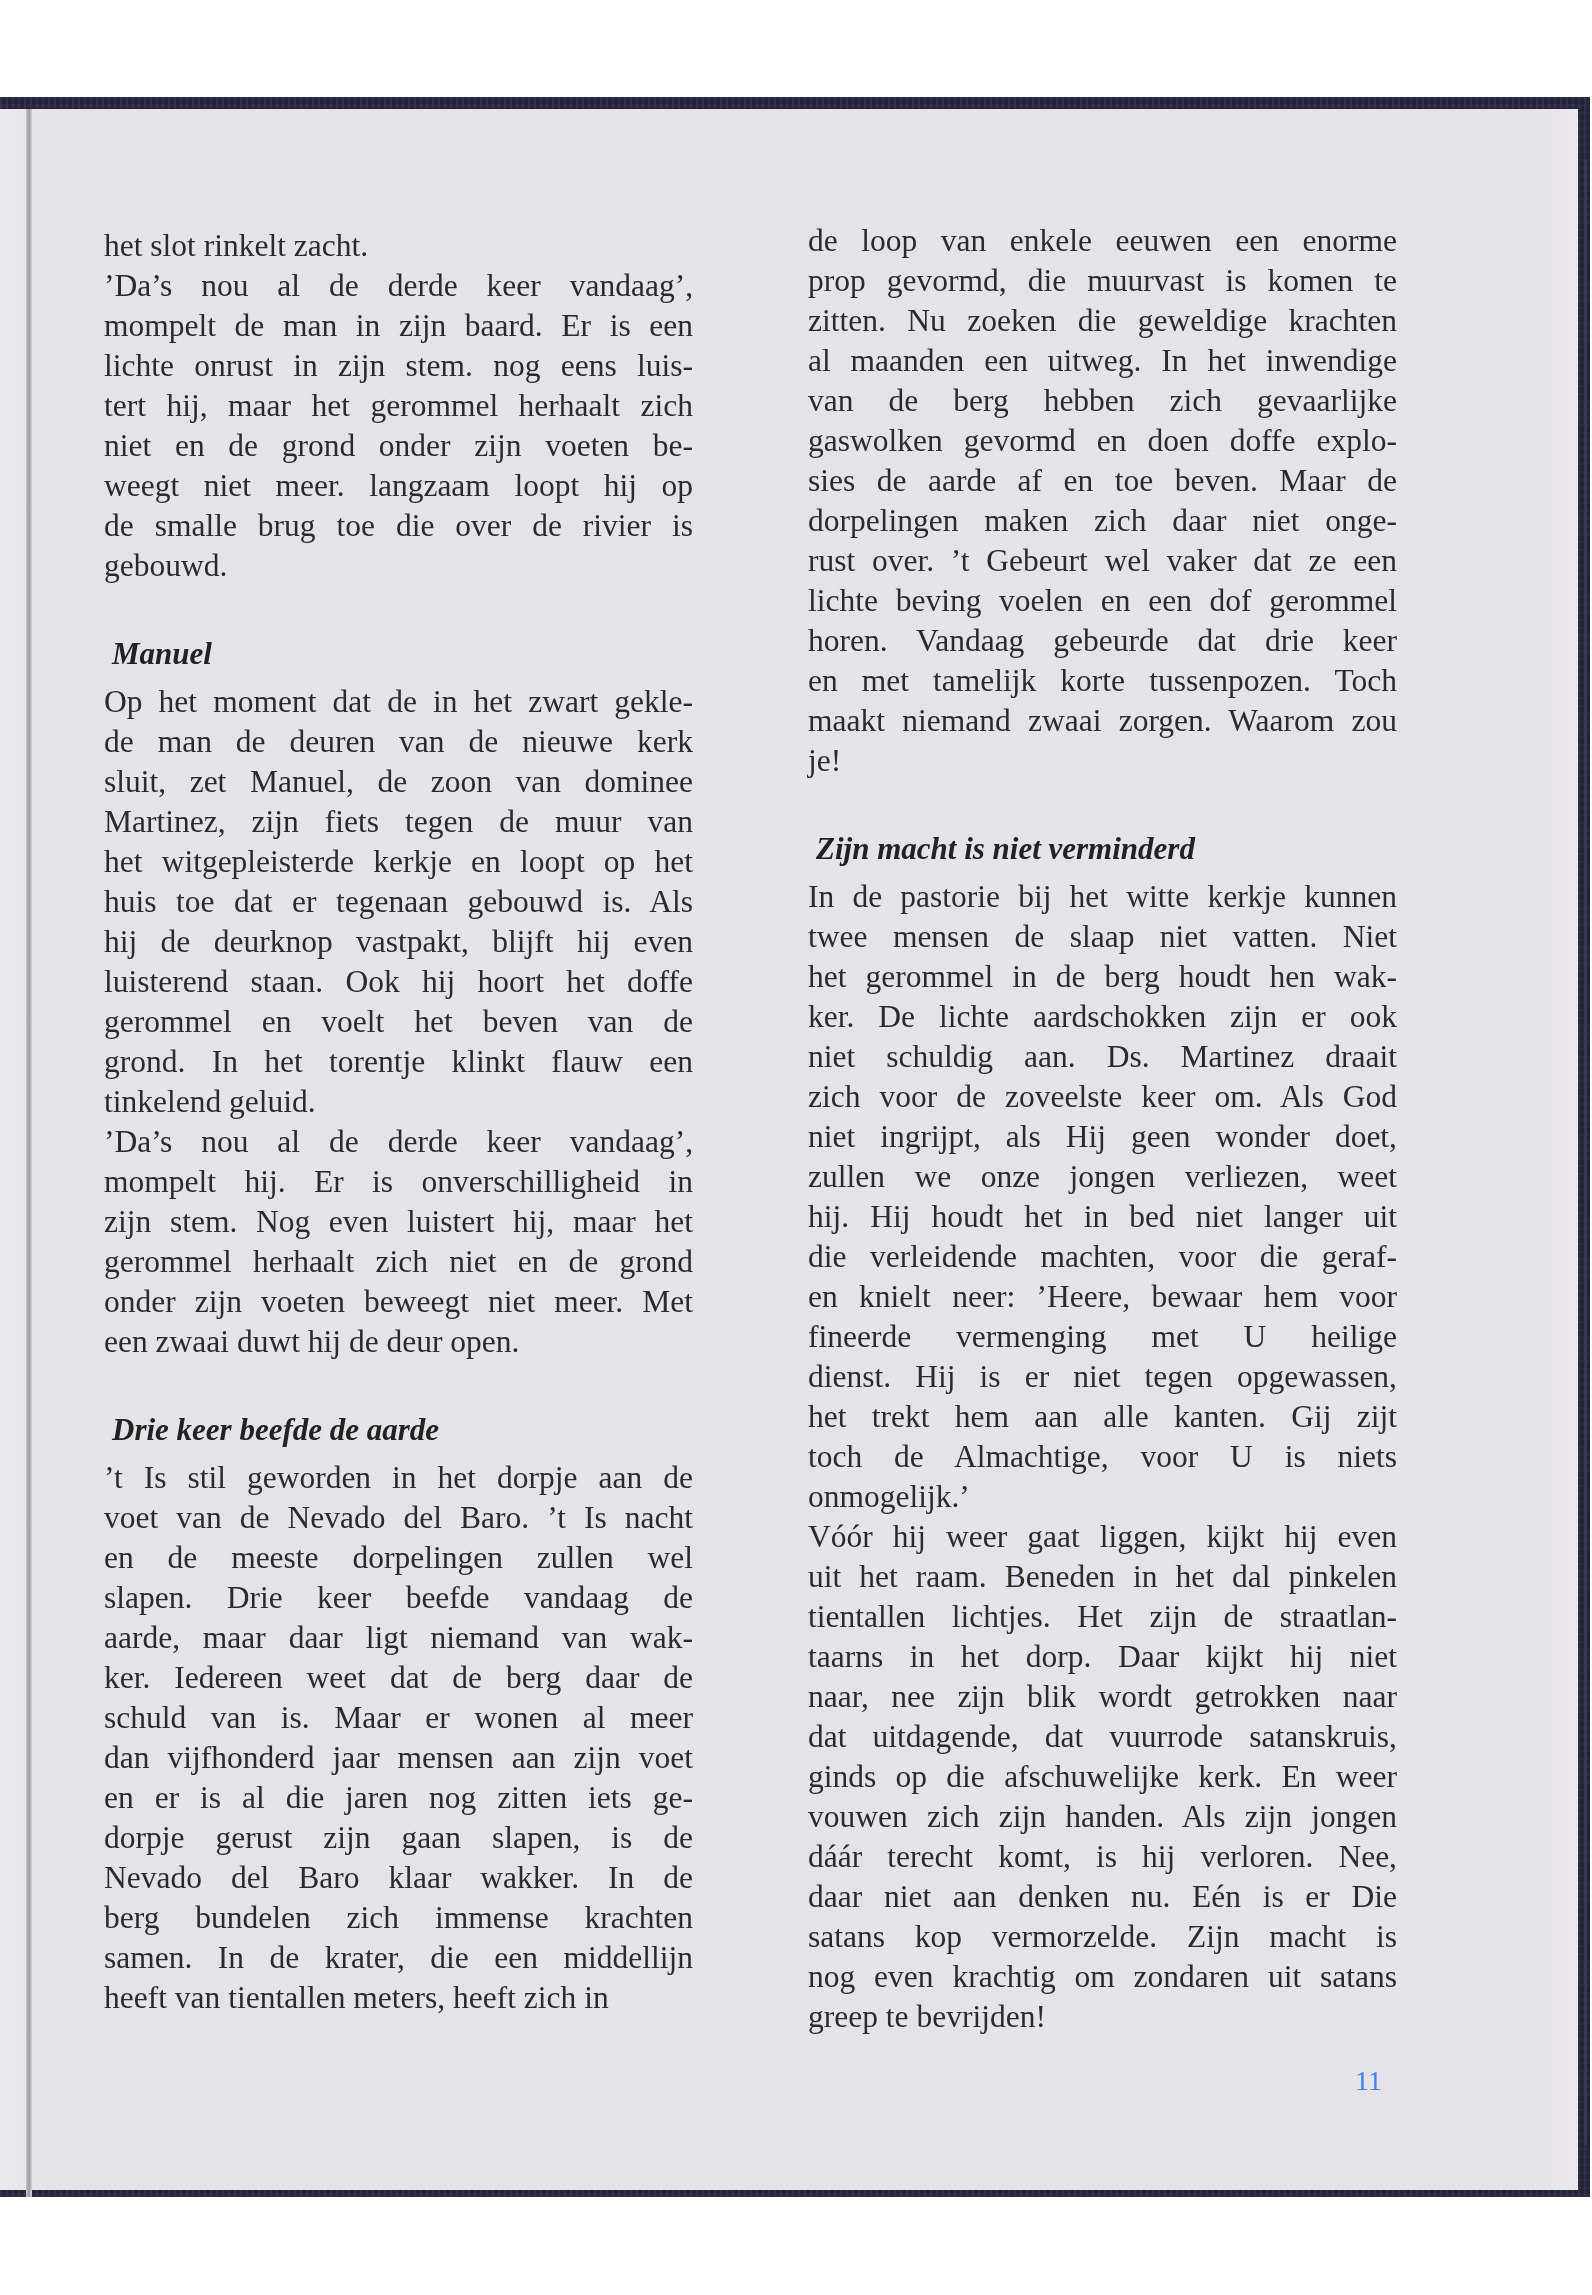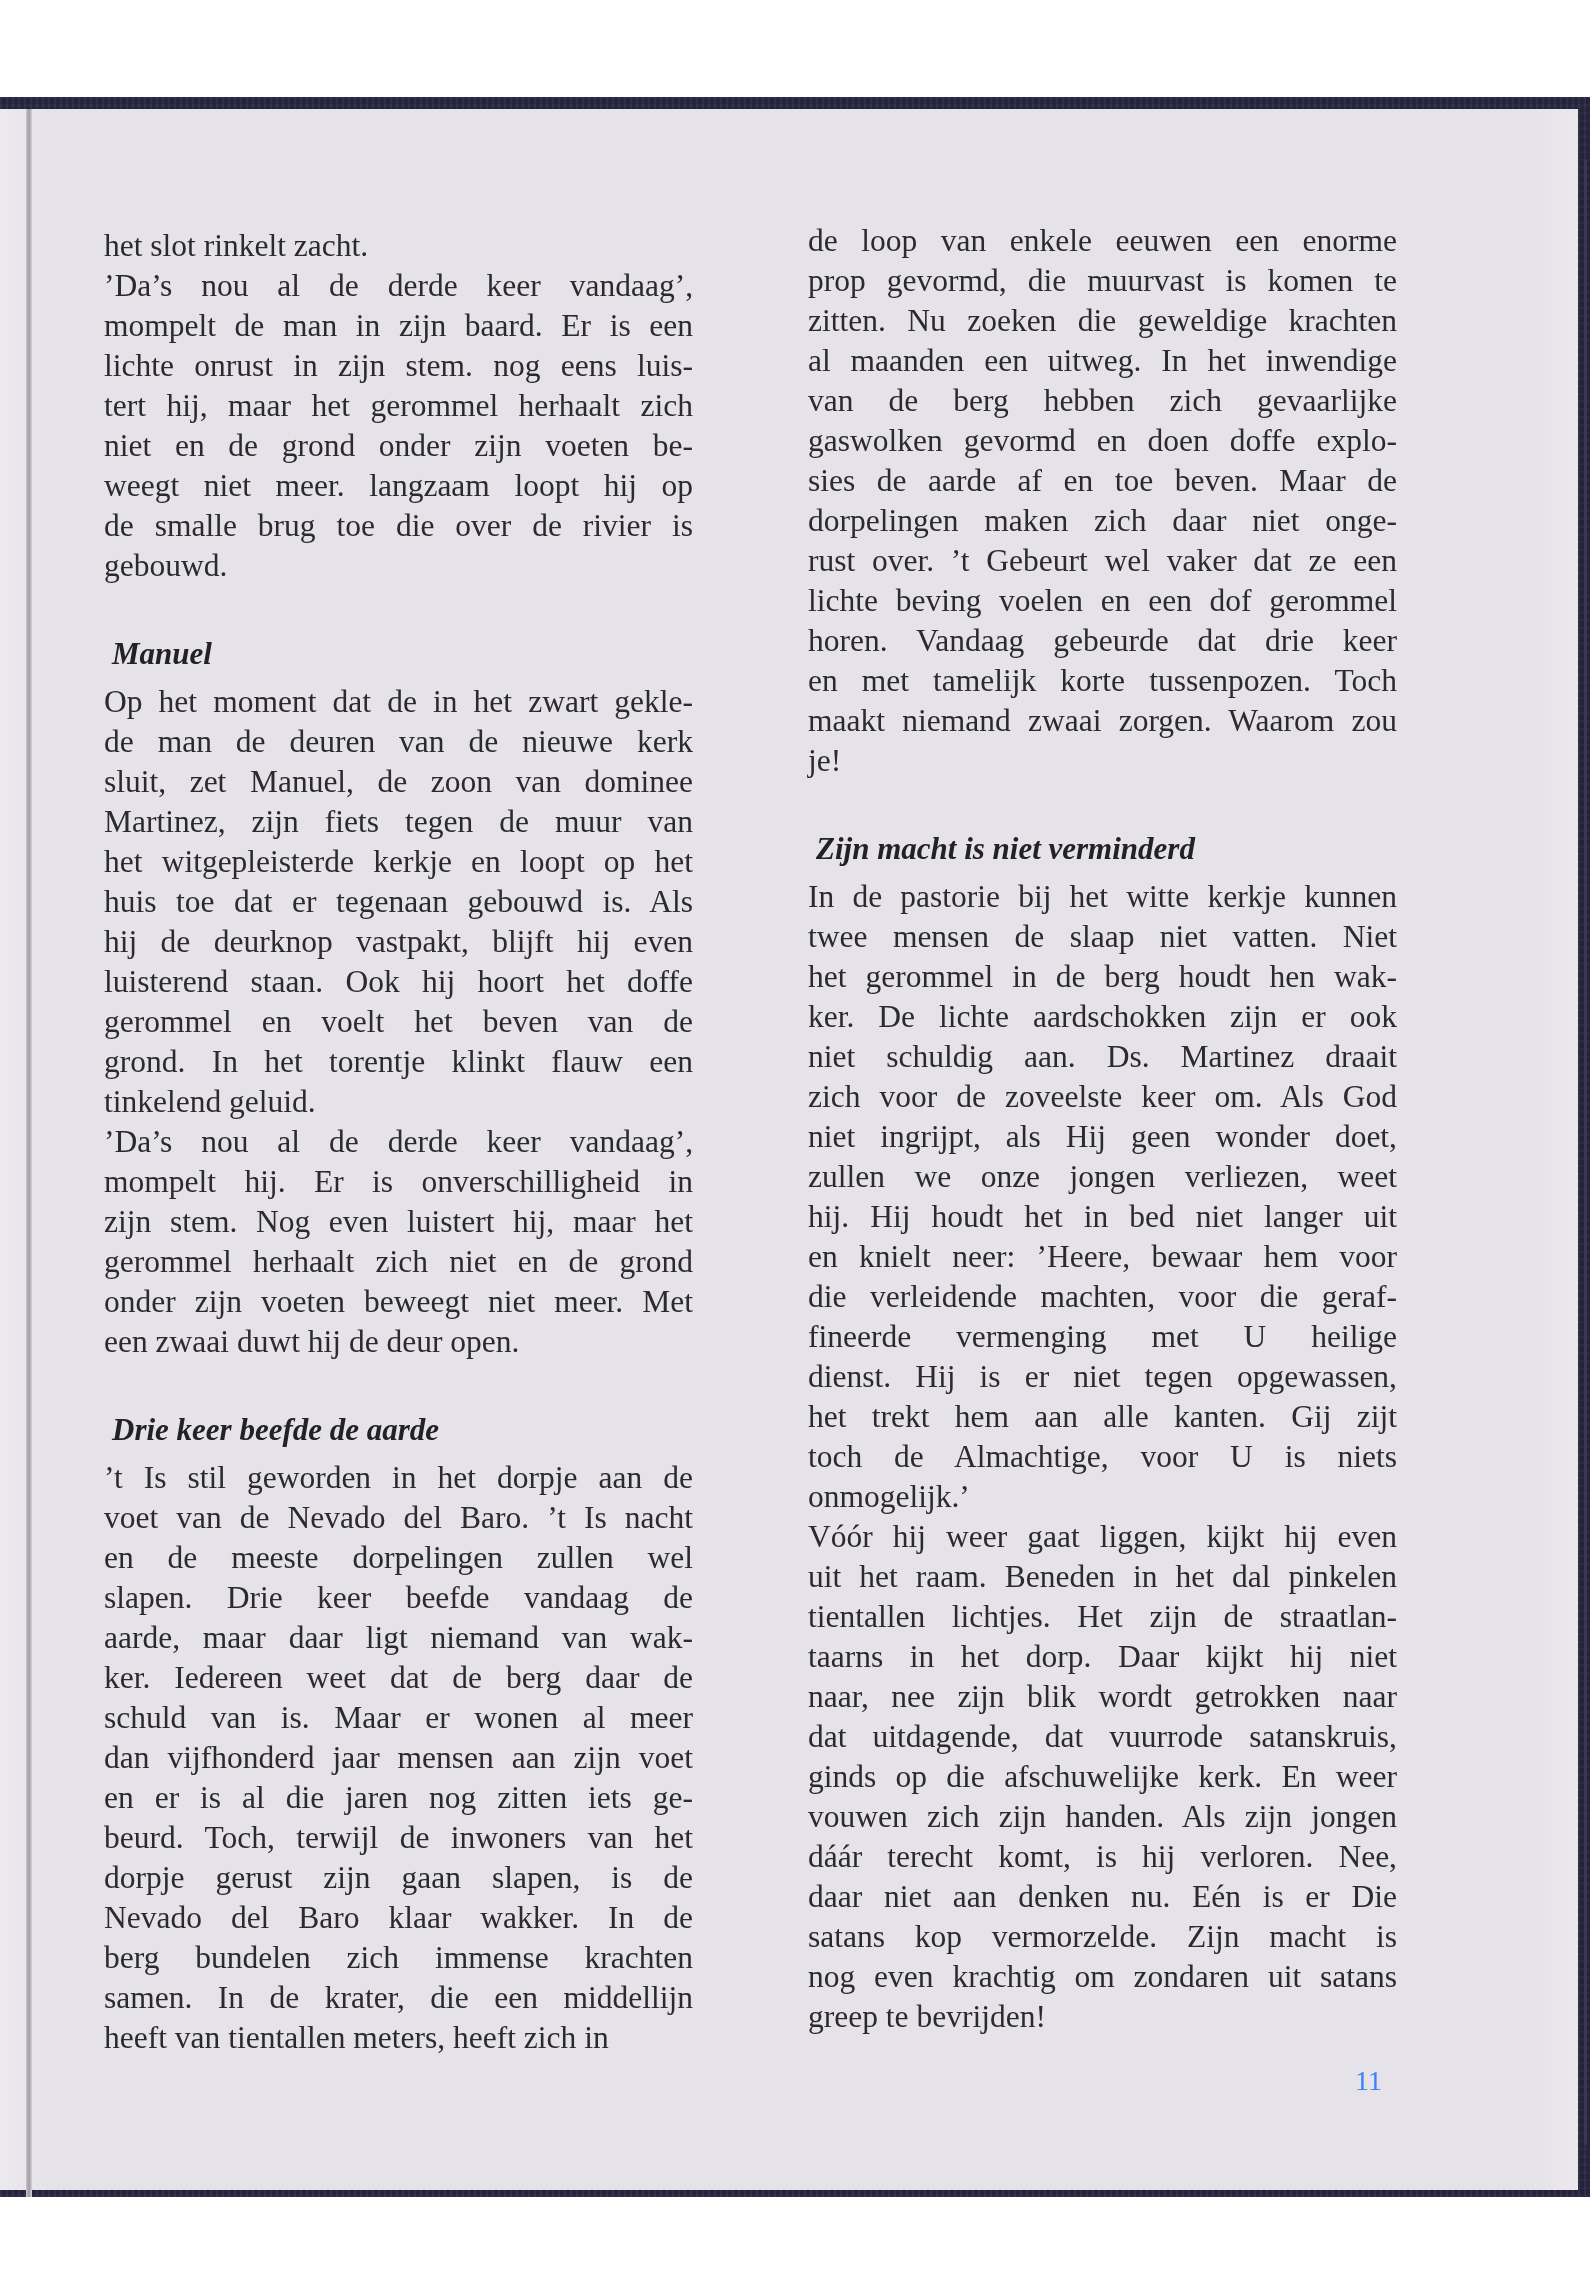"en knielt neer: ’Heere, bewaar" span.line { order: before "die verleidende machten, voor die" -> after "die verleidende machten, voor die" }
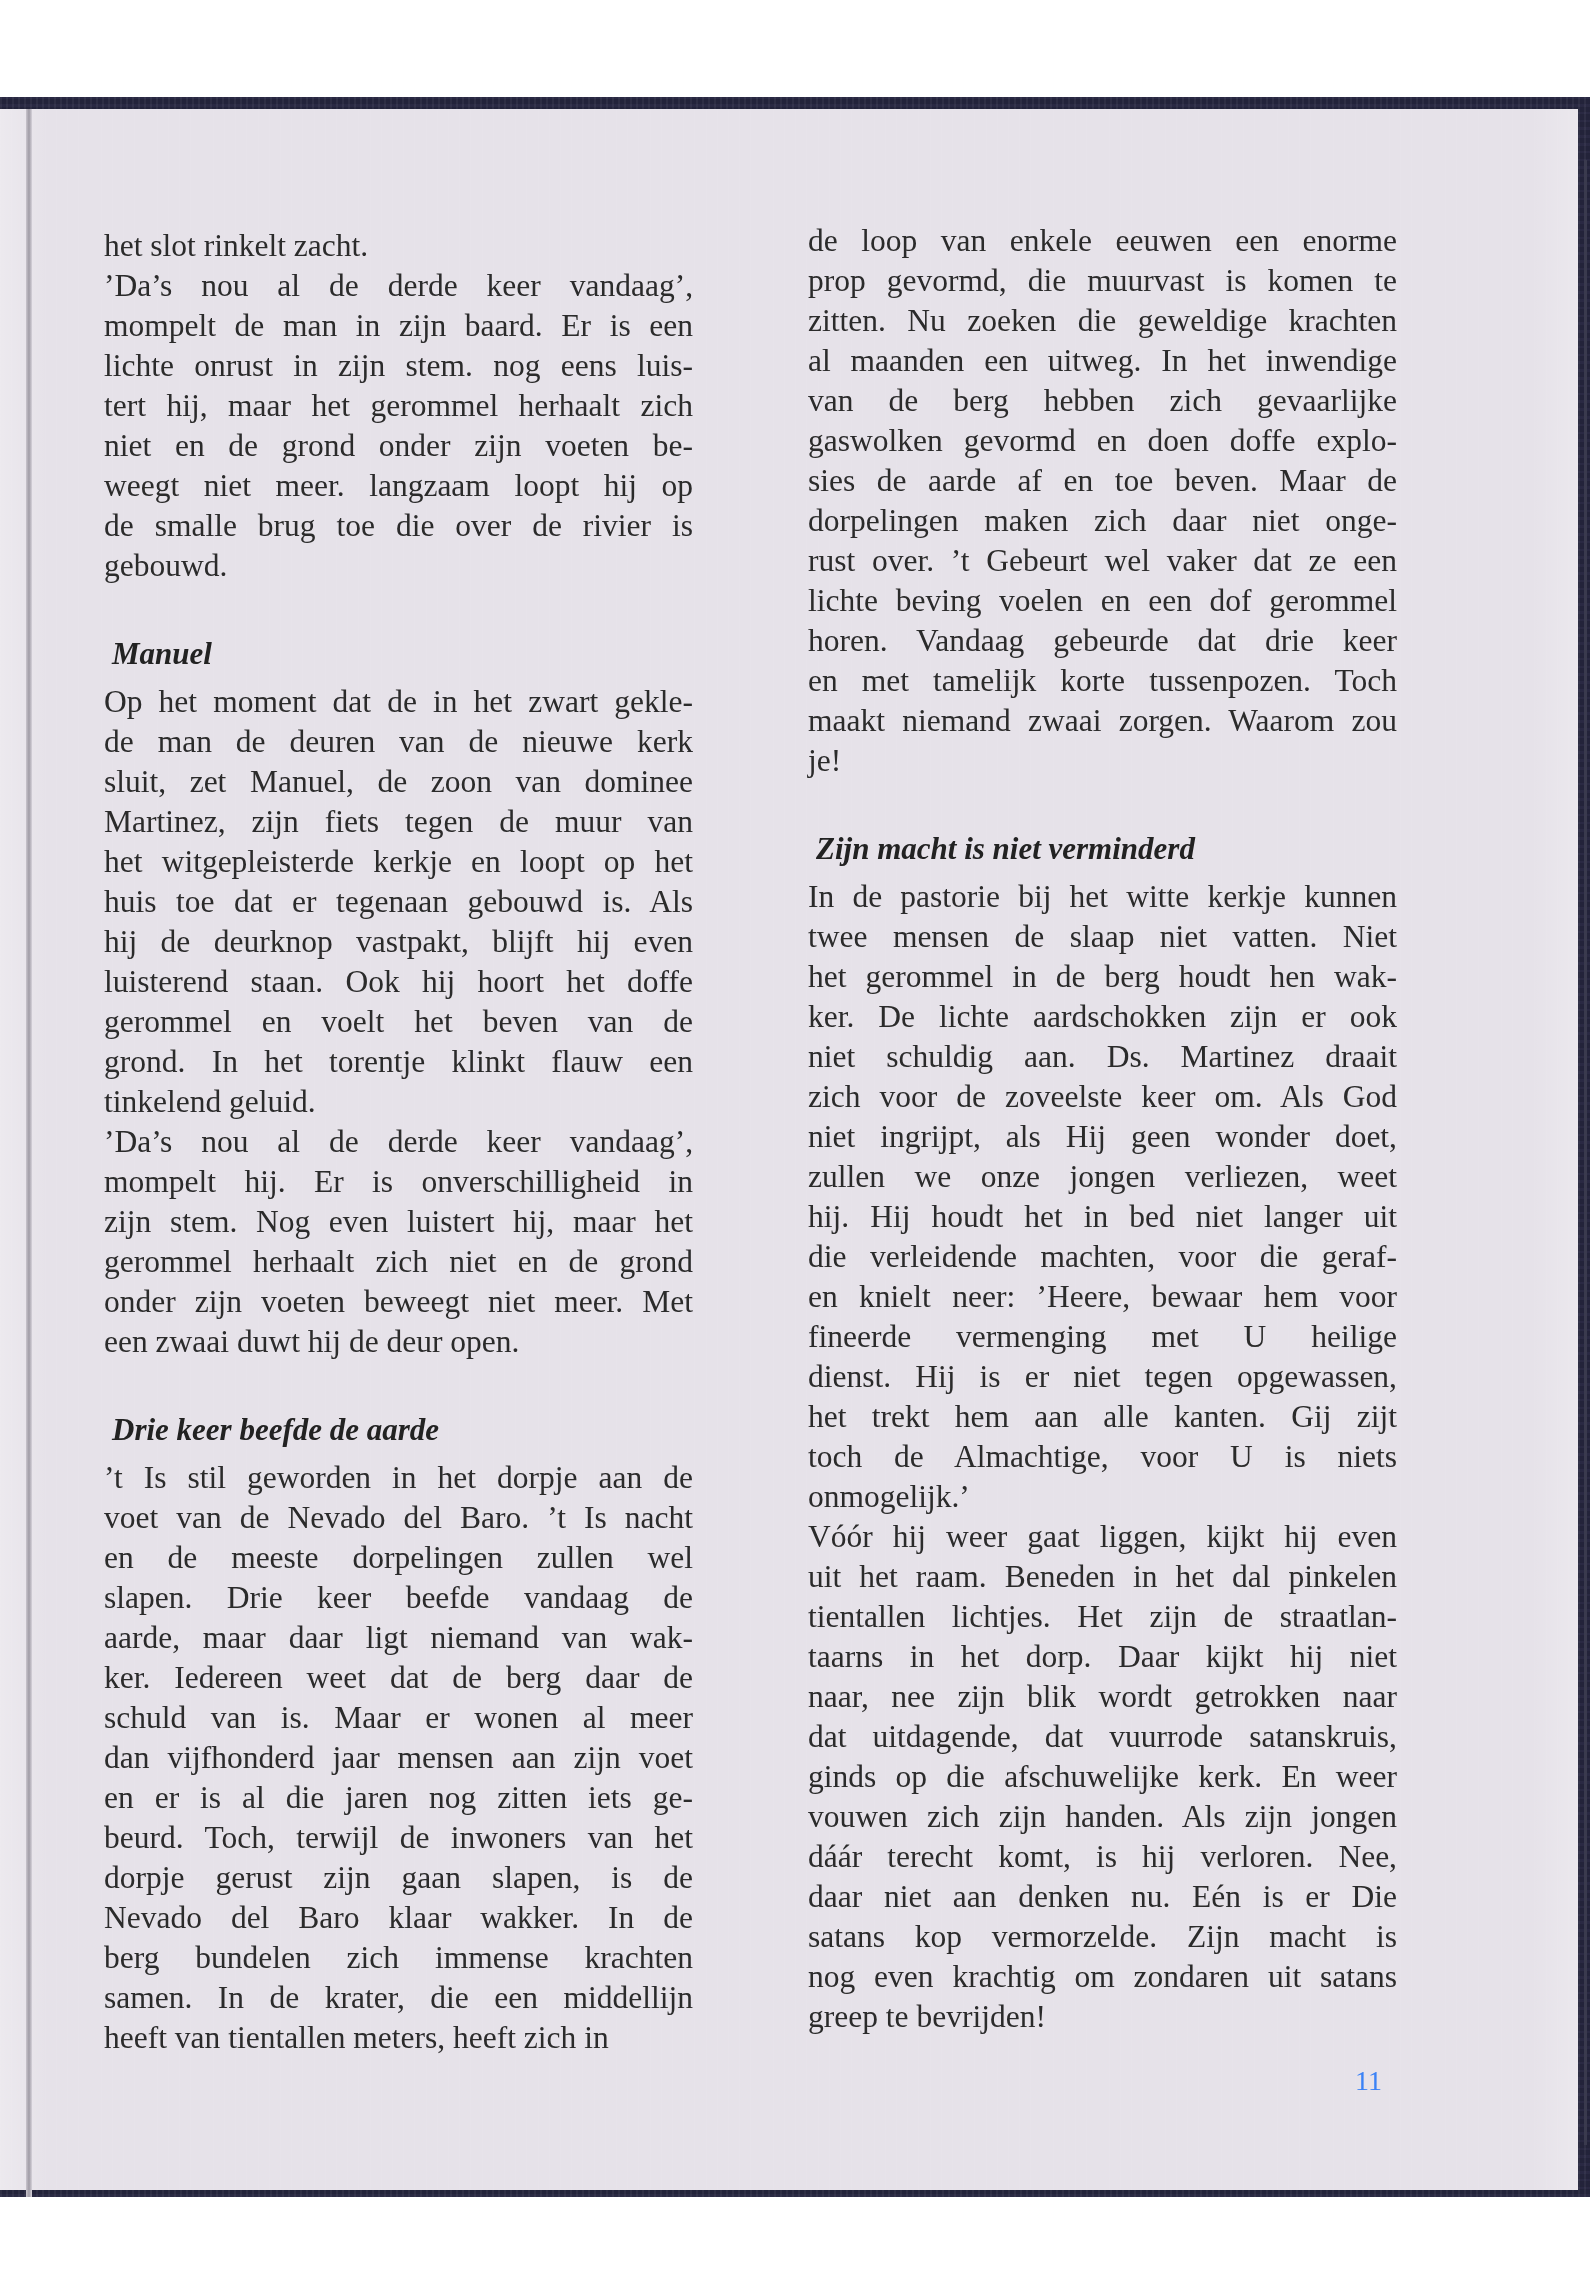"beurd. Toch, terwijl de inwoners" span.line { html: <span>beurd. Toch, terwijl de inwoners van het</span> -> none }
